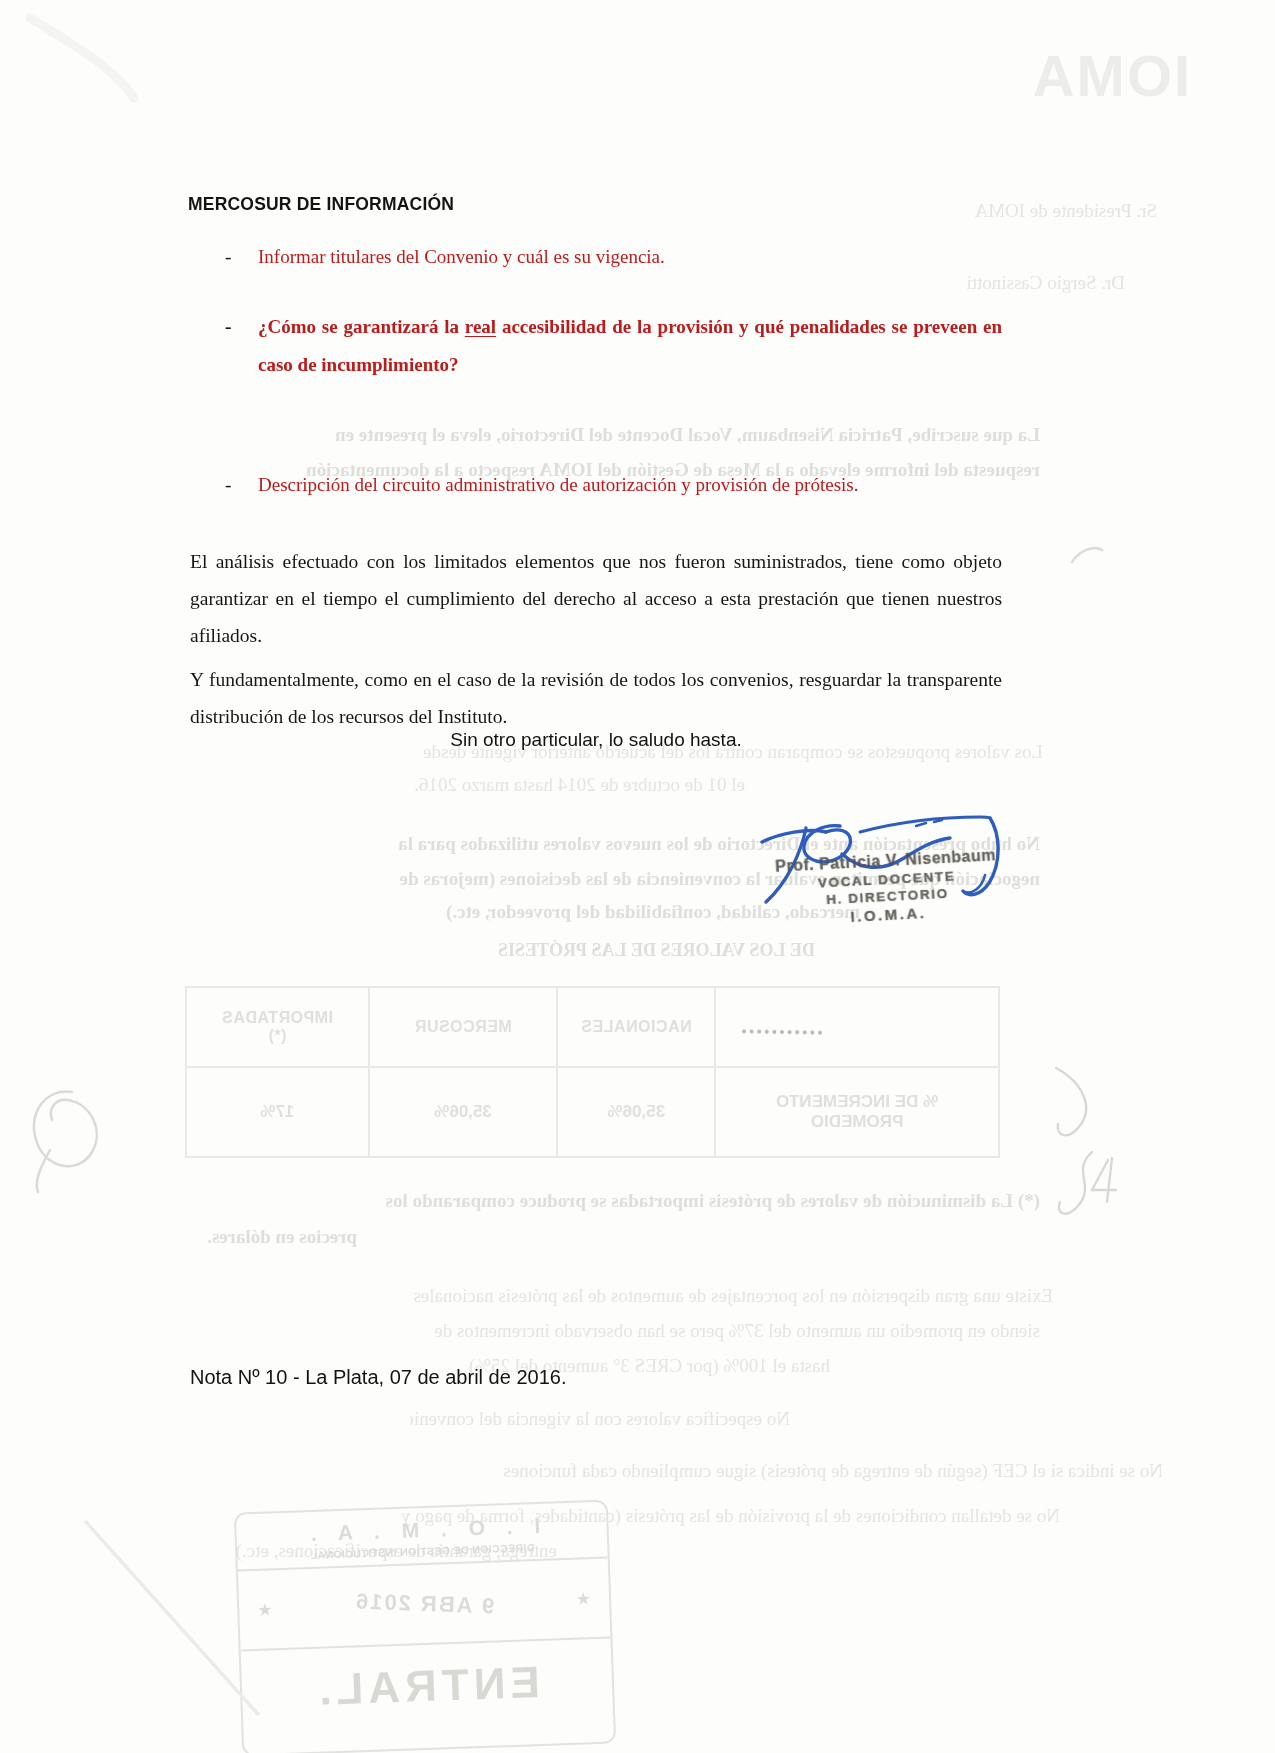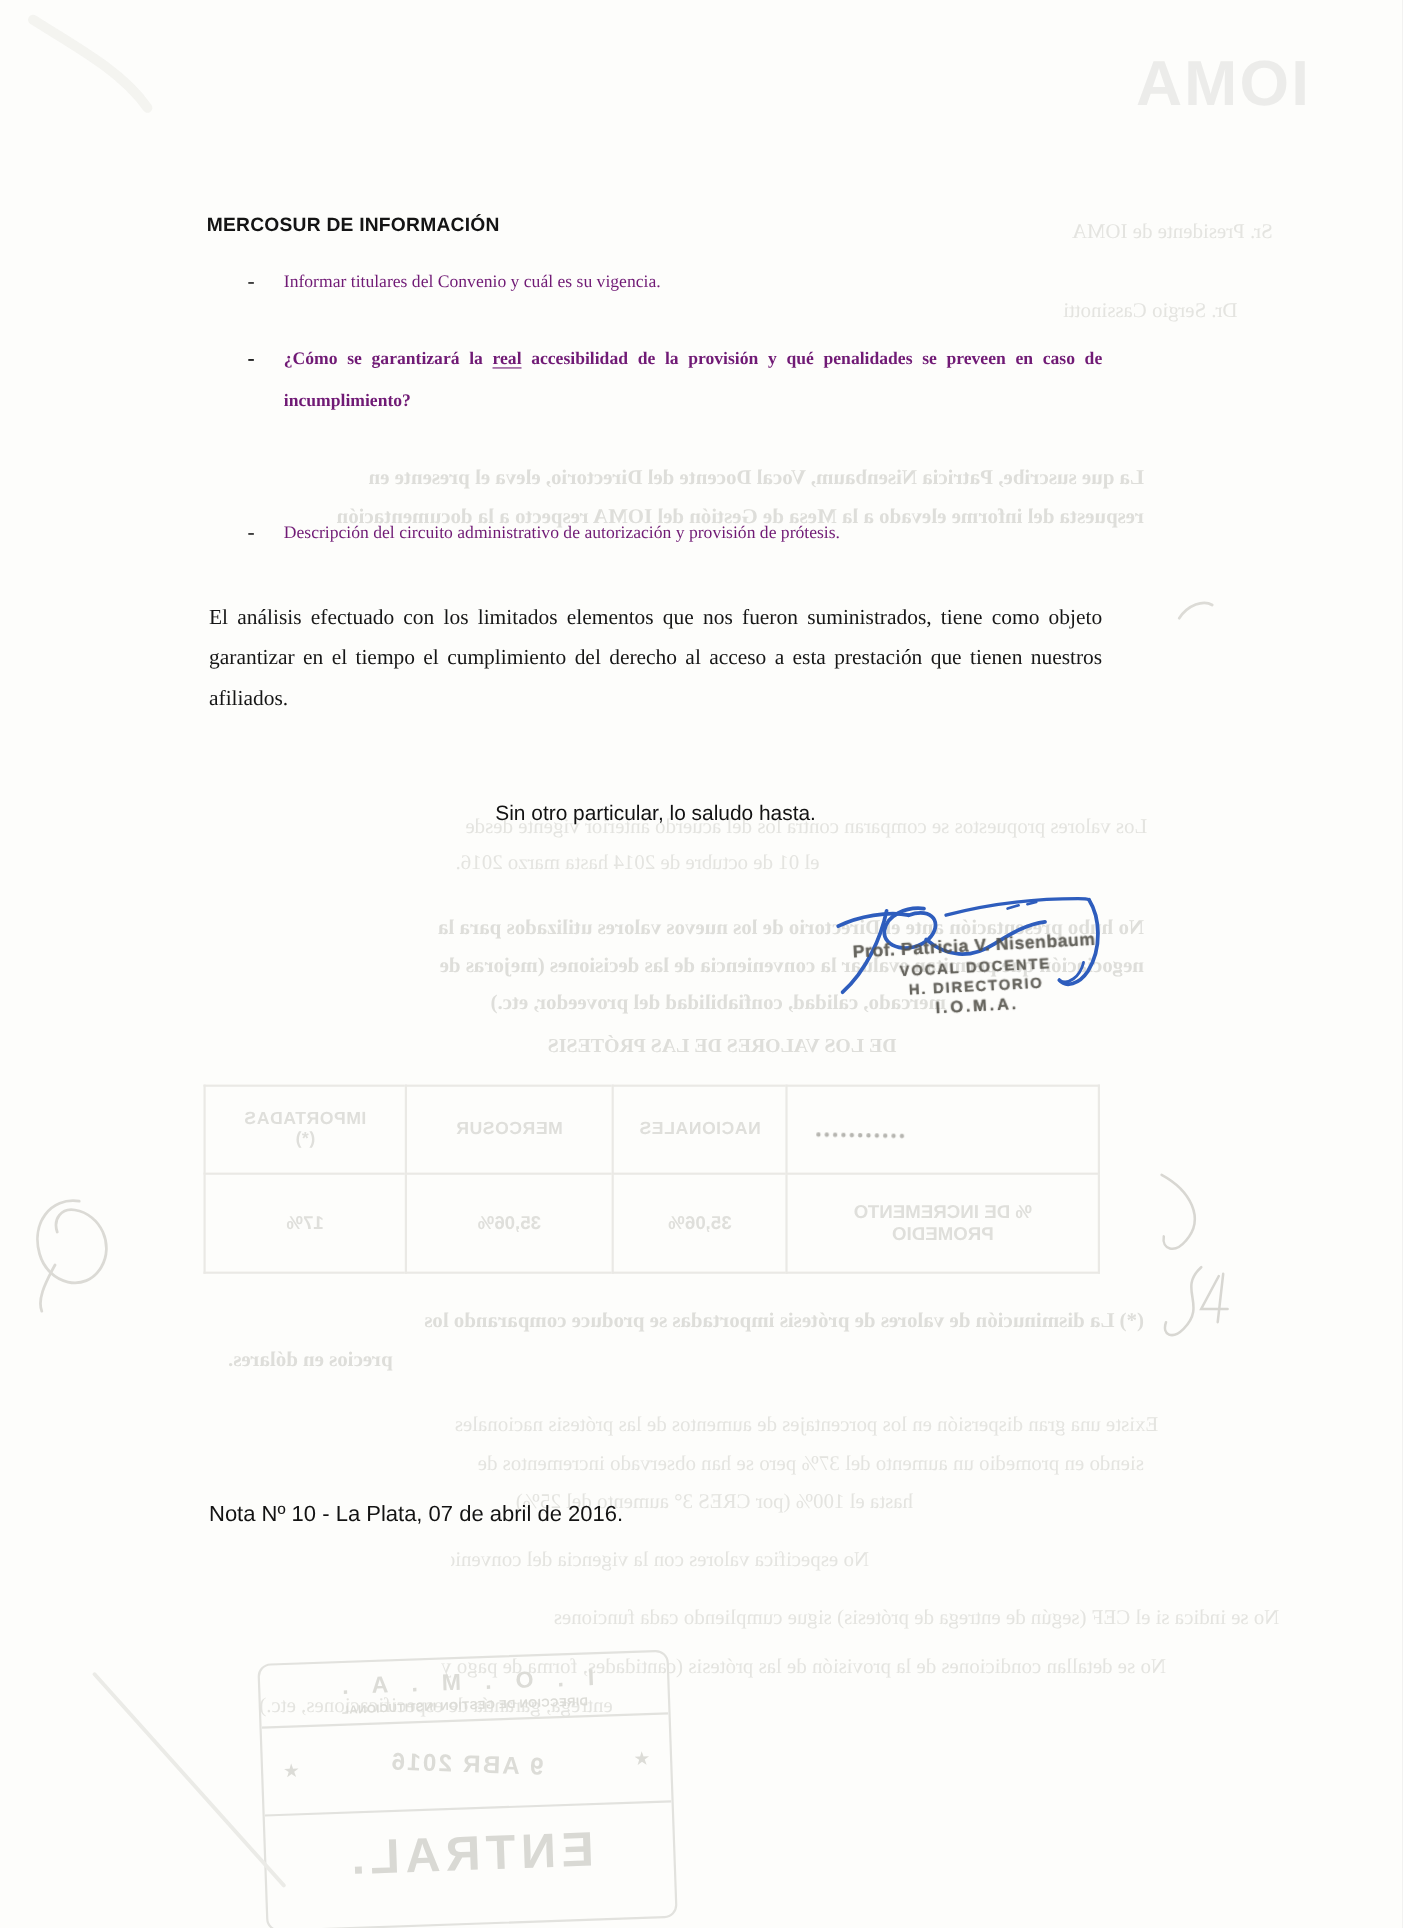"Informar titulares del Convenio y" .bullet { color: #701a75 -> #b91c1c; font-size: 16px -> 19px }
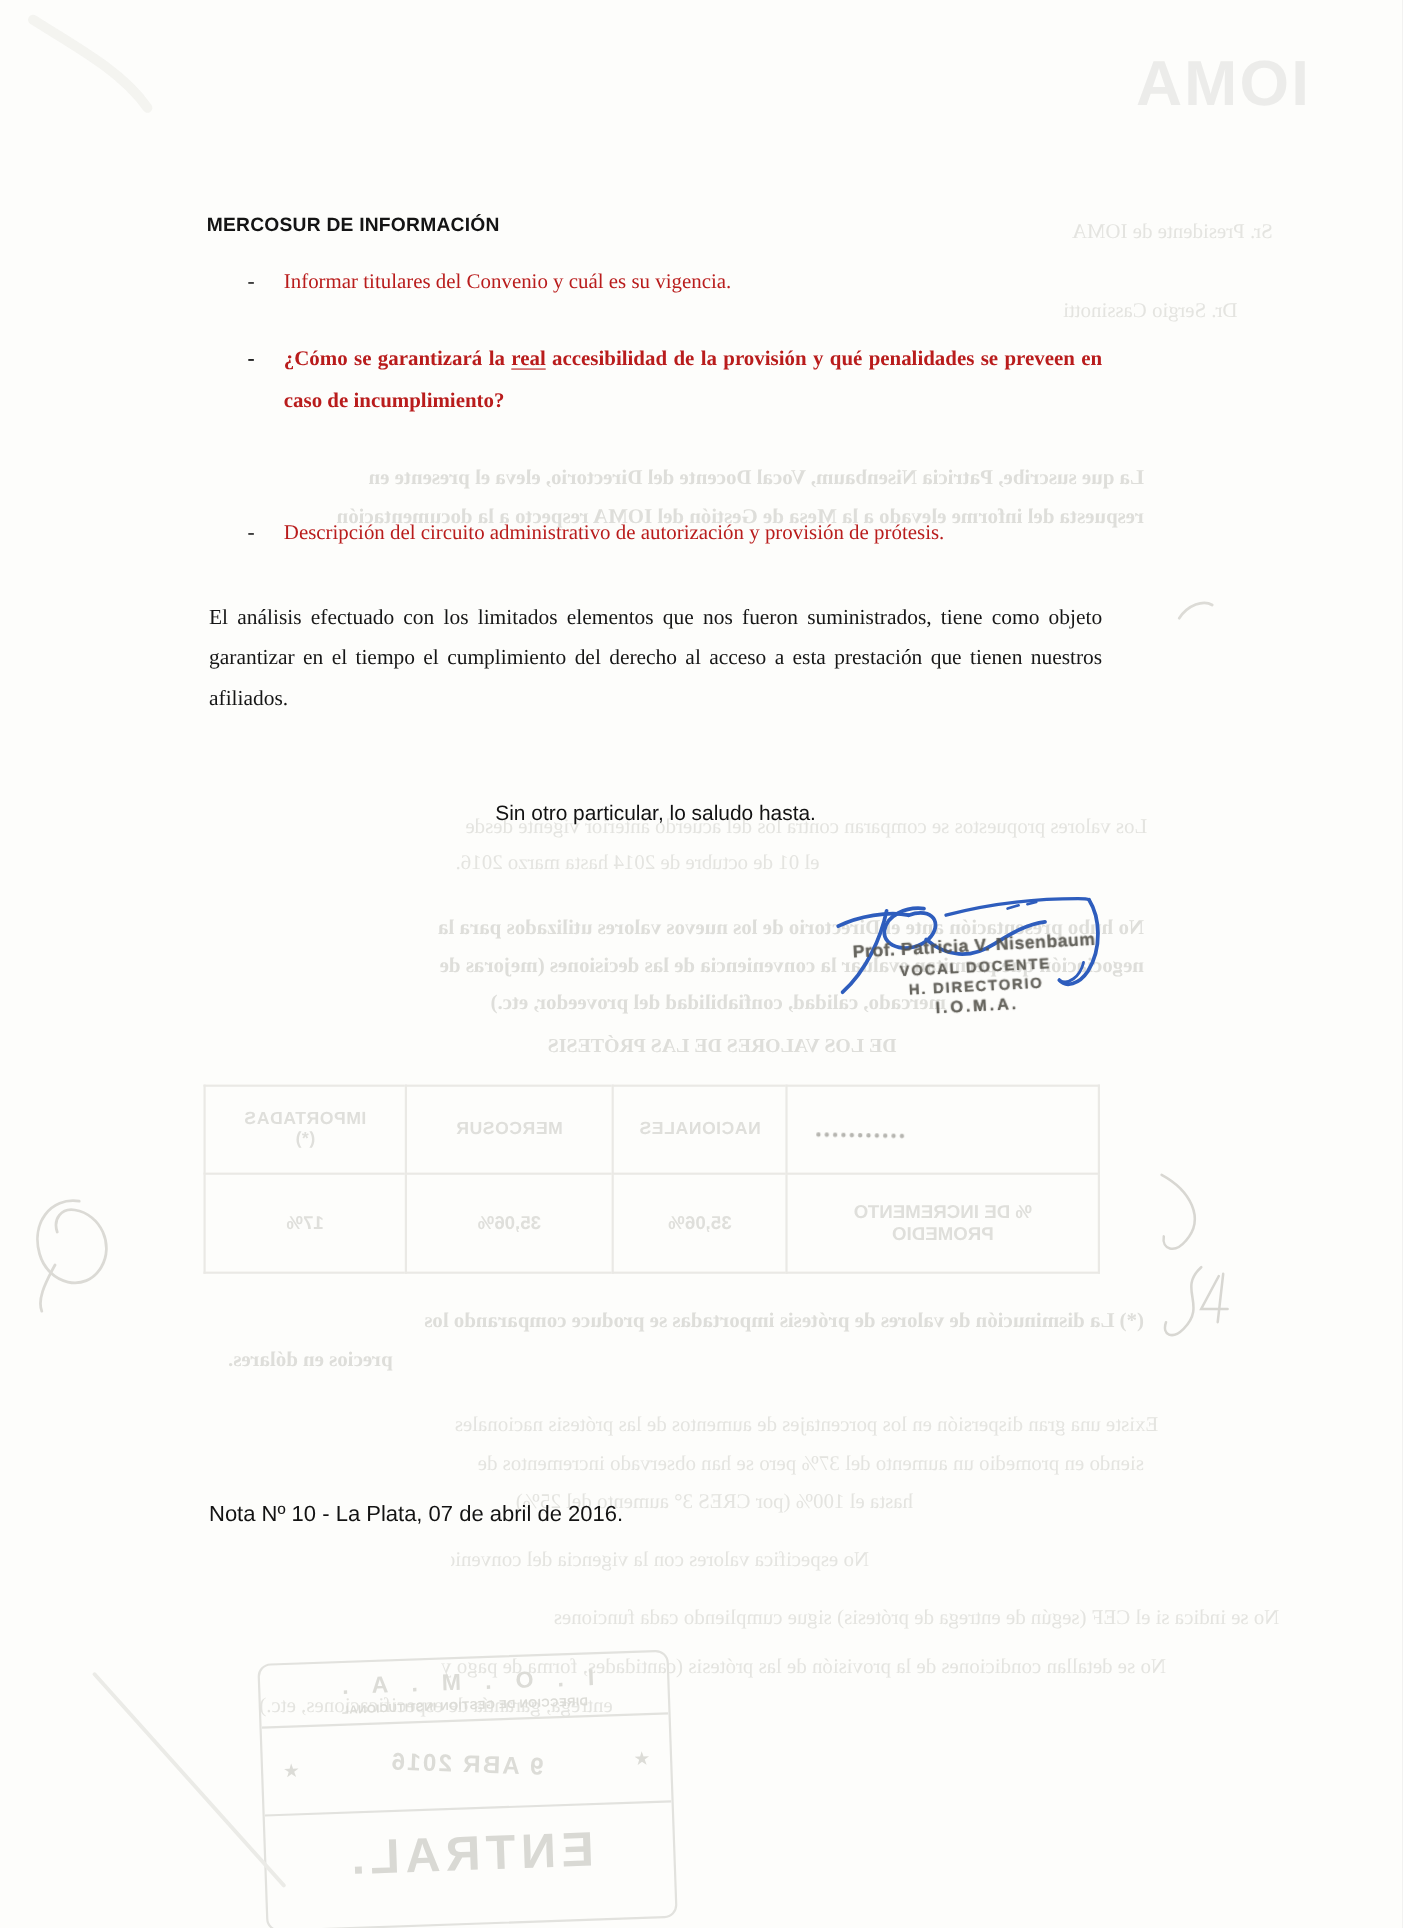"Y fundamentalmente, como en el" div.abs { html: none -> <div>Y fundamentalmente, como en el caso de la revisión de todos los convenios, resguardar la transparente distribución de los recursos del Instituto.</div> }
